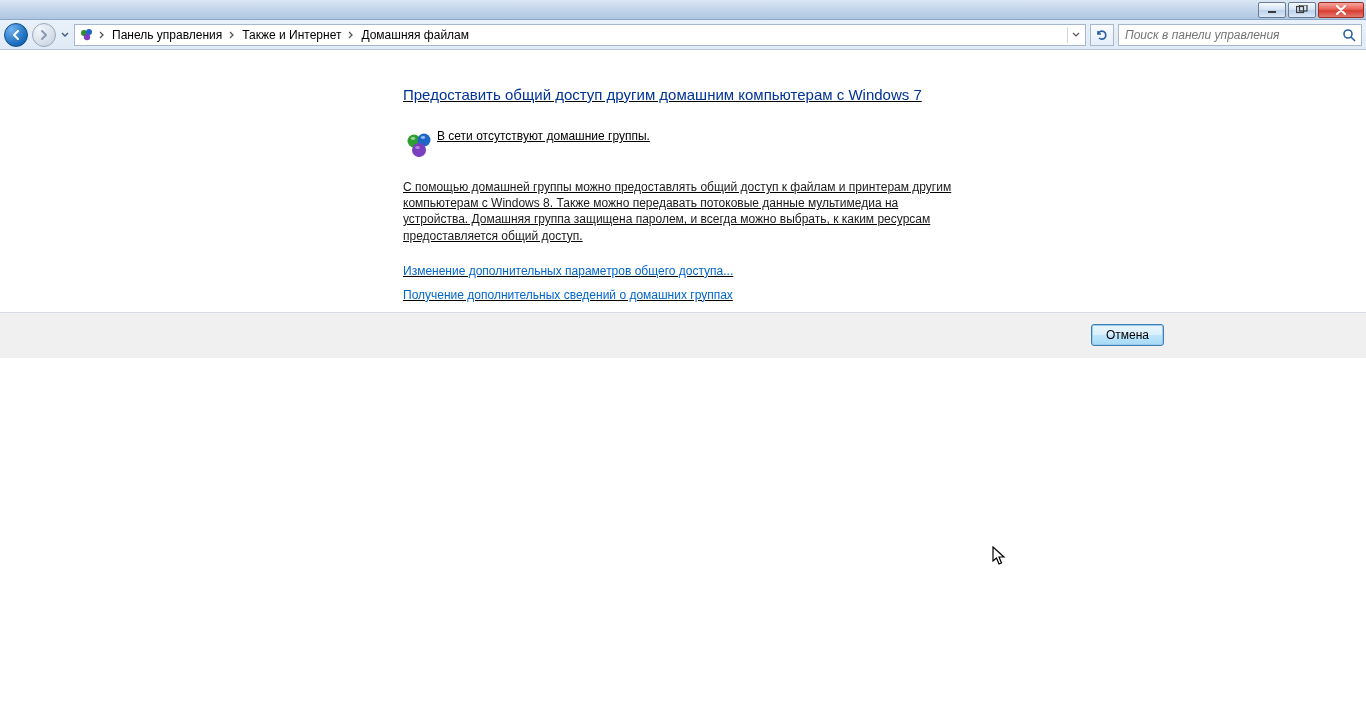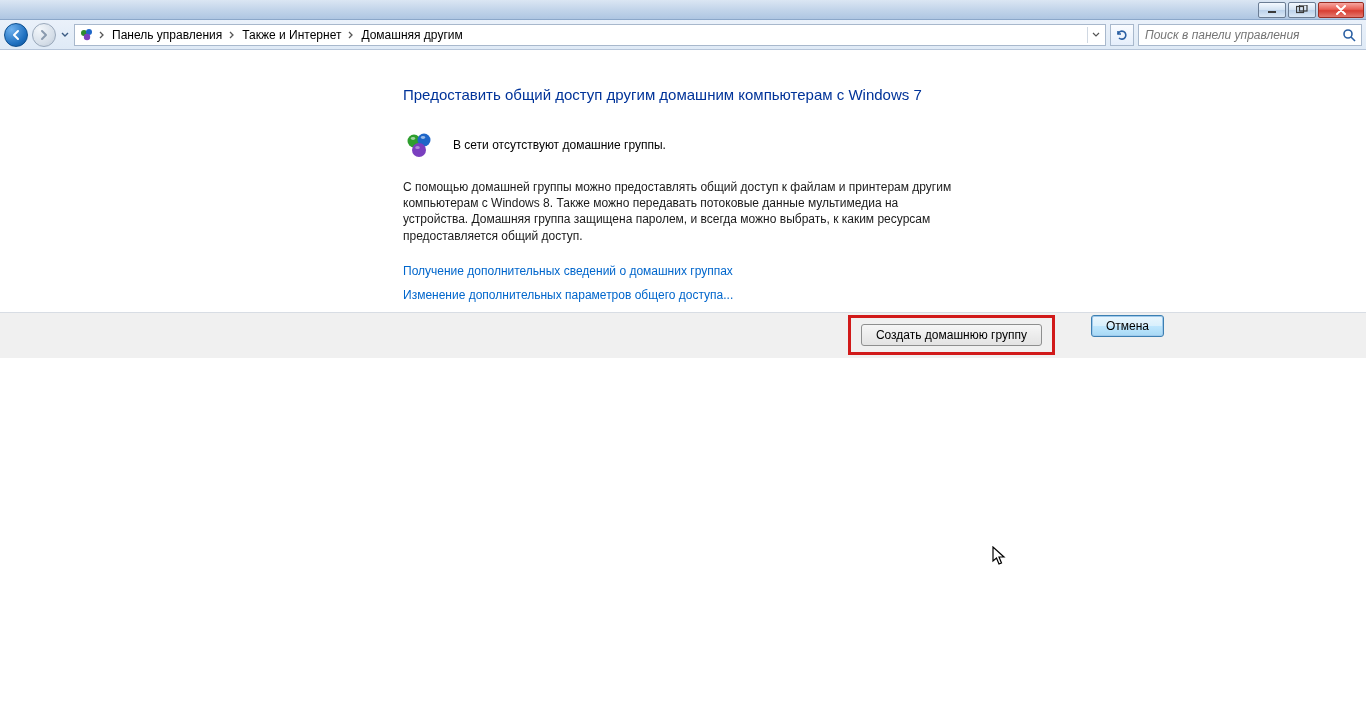"Домашняя другим" span { text: другим -> файлам }
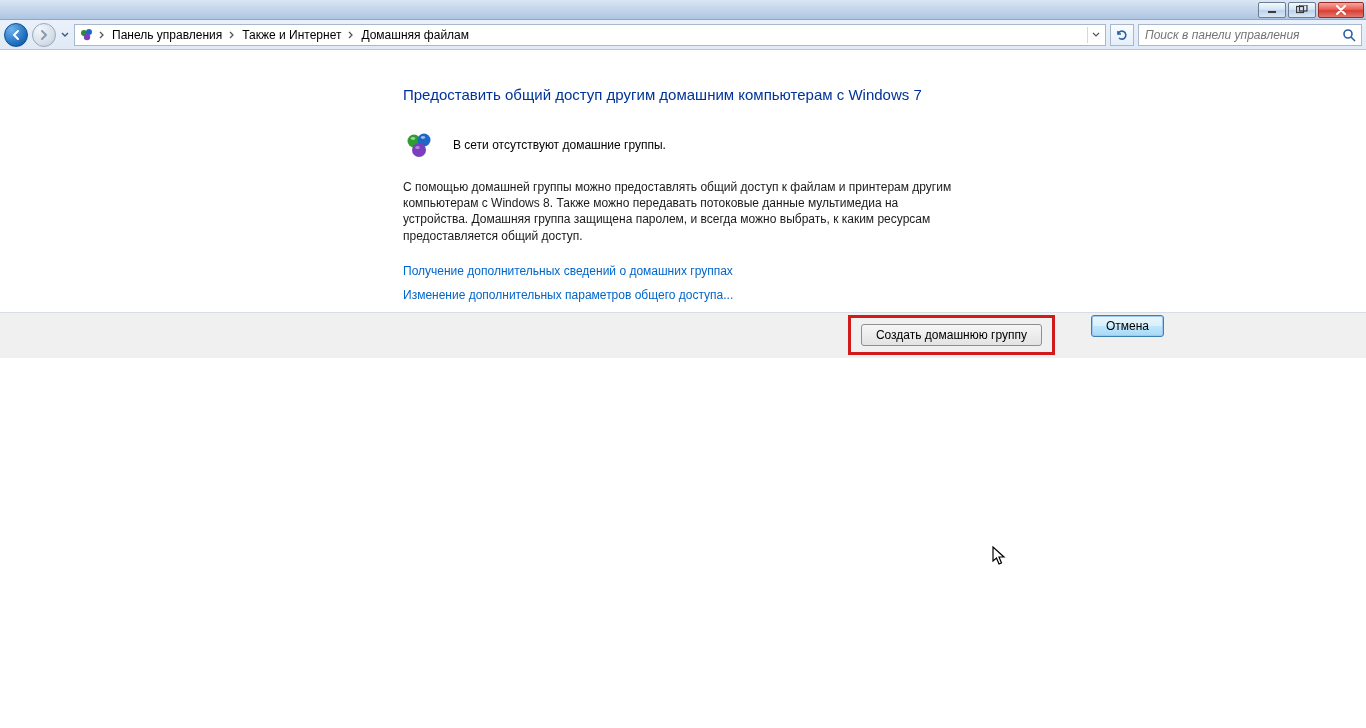"Поиск в панели управления" .searchbox { width: 224px -> 244px }
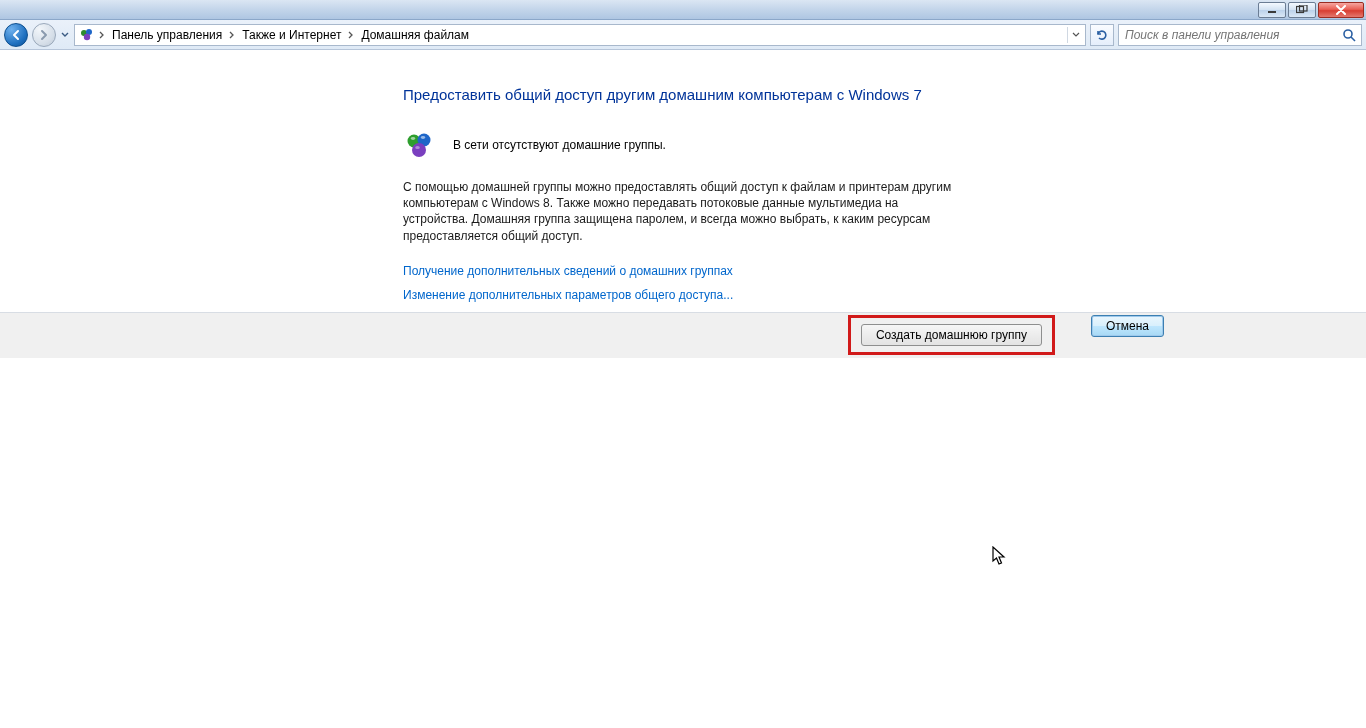"Предоставить общий доступ другим" .content-wrap { text-decoration: none -> underline }
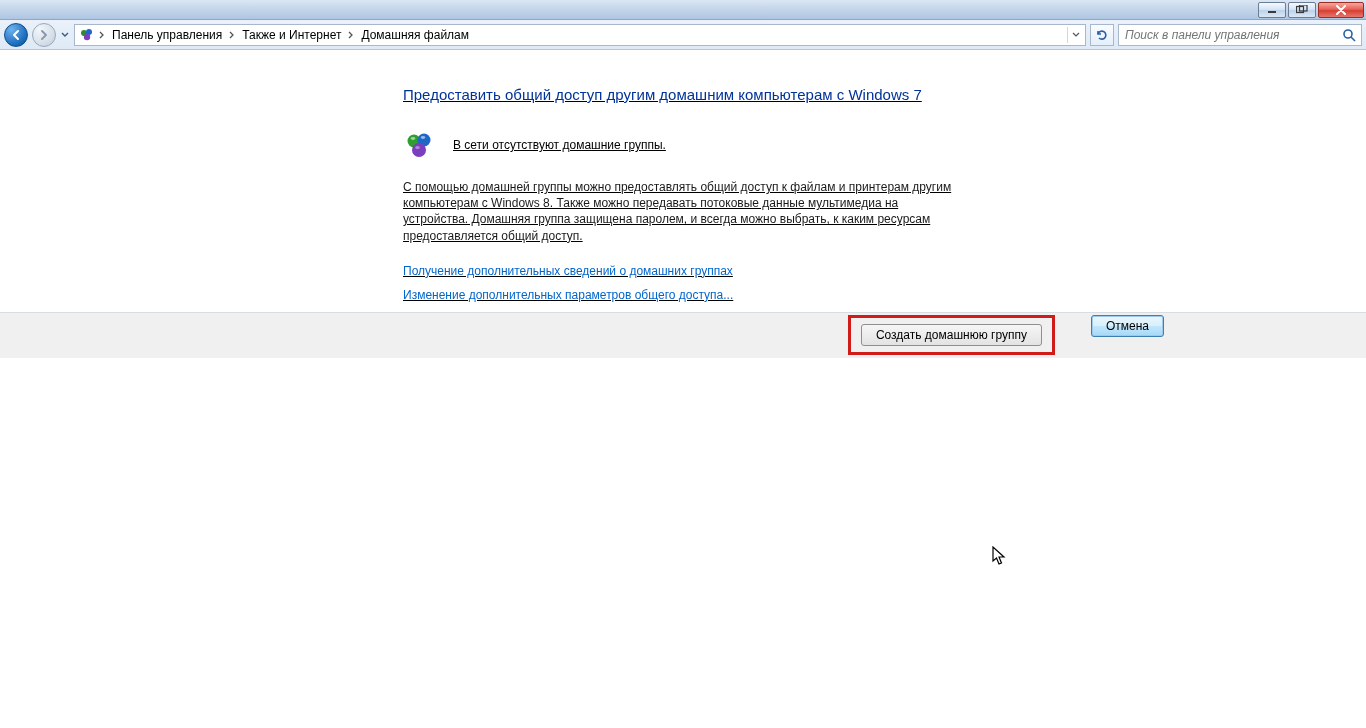"В сети отсутствуют домашние группы." .status-row { align-items: center -> none; gap: 18px -> 2px }
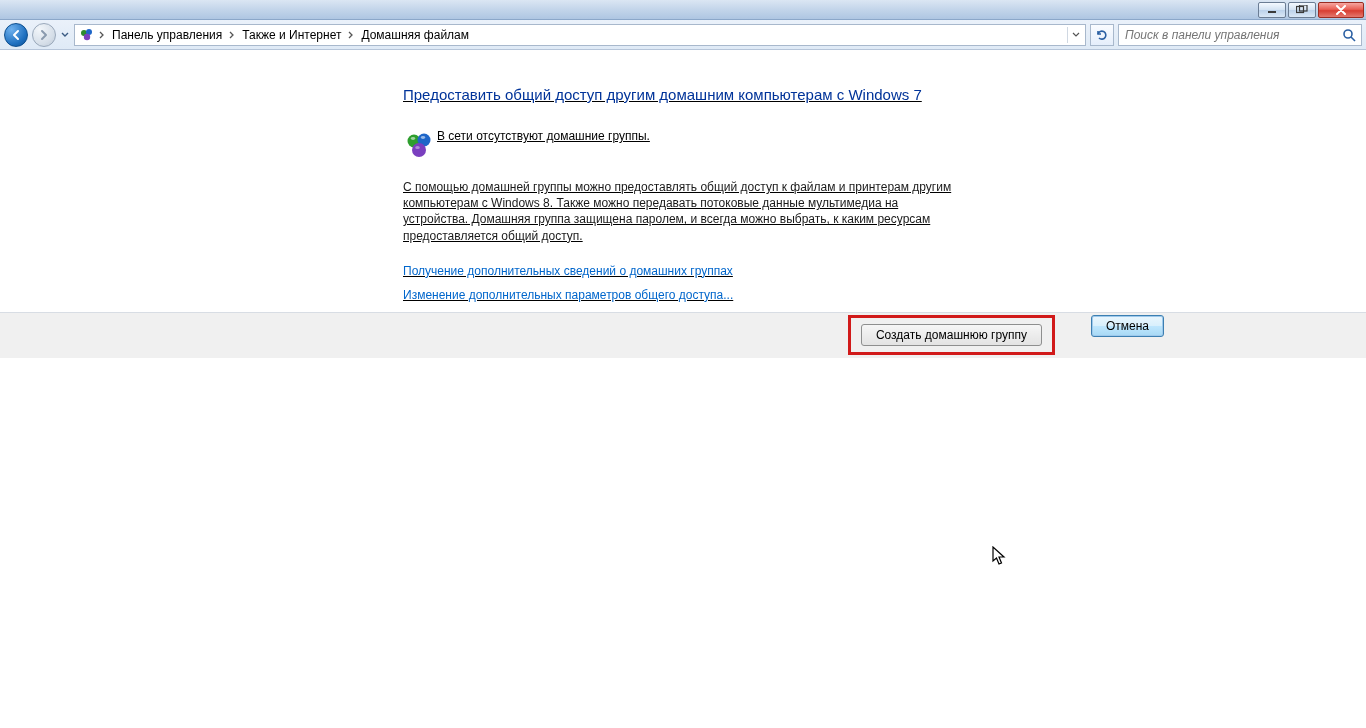"Получение дополнительных сведений о" a { order: before "Изменение дополнительных параметров" -> after "Изменение дополнительных параметров" }
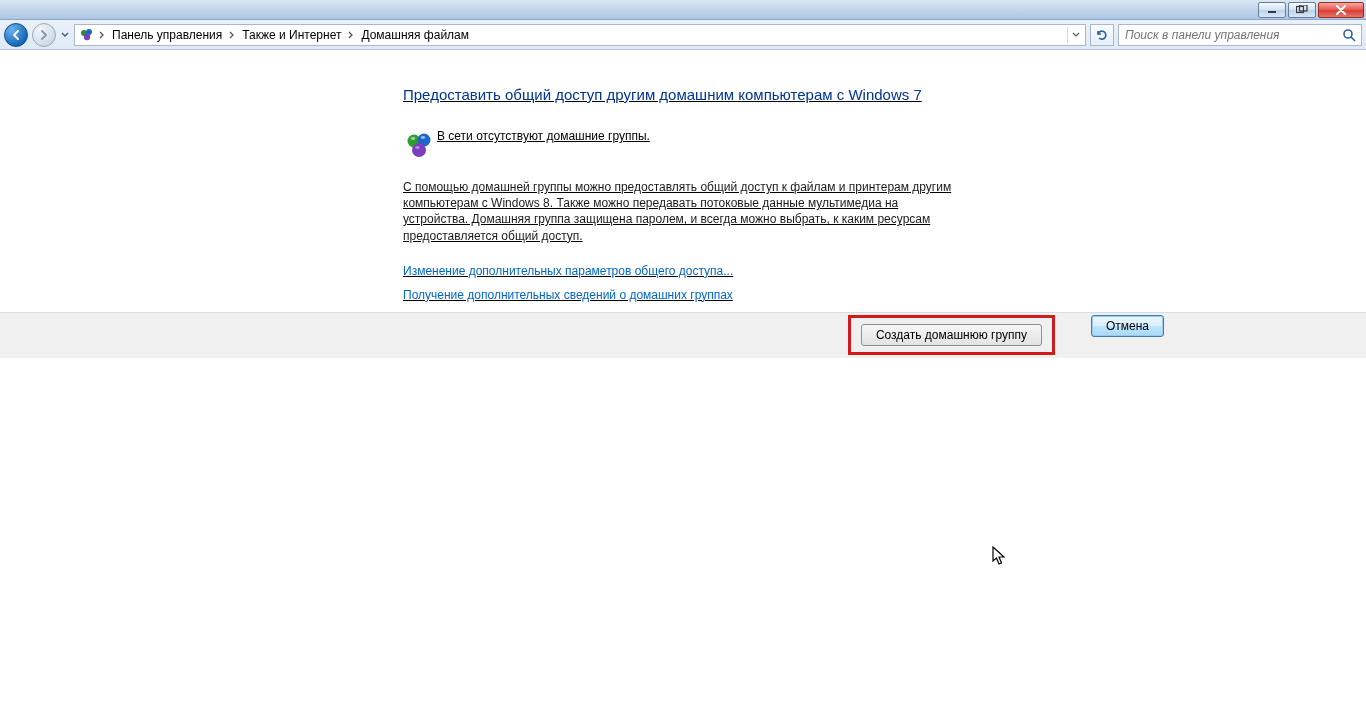"Создать домашнюю группу" div.highlight-frame { html: <div> <button> <span>Создать домашнюю группу</span> </button> </div> -> none }
